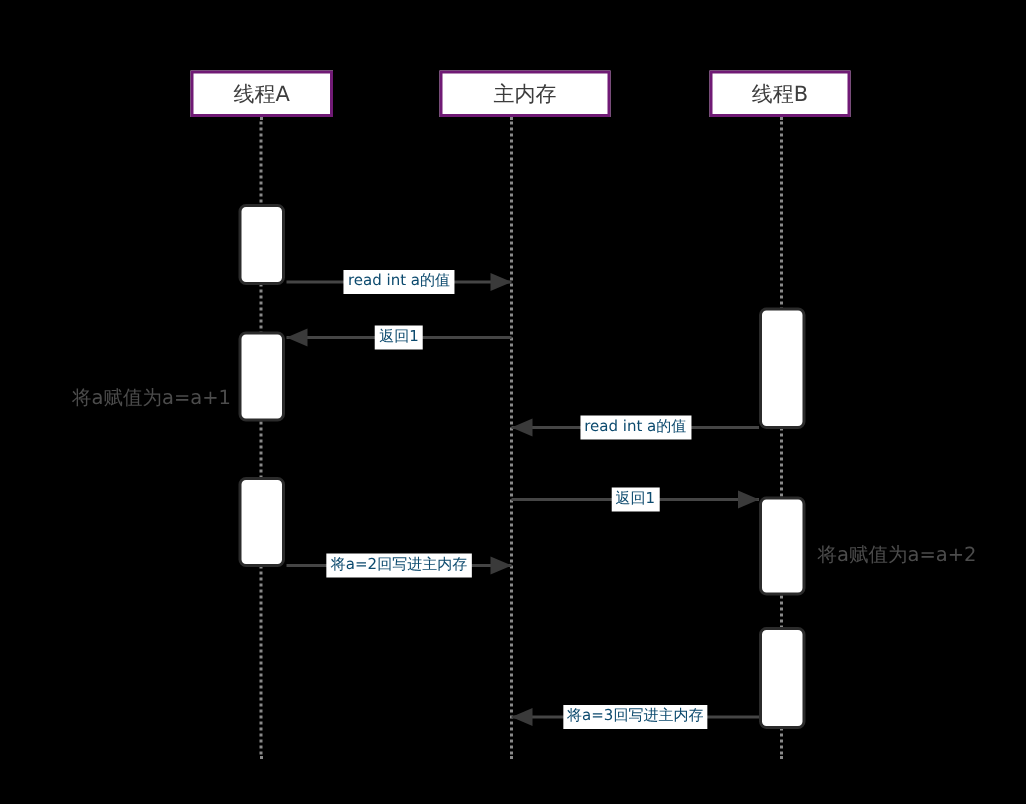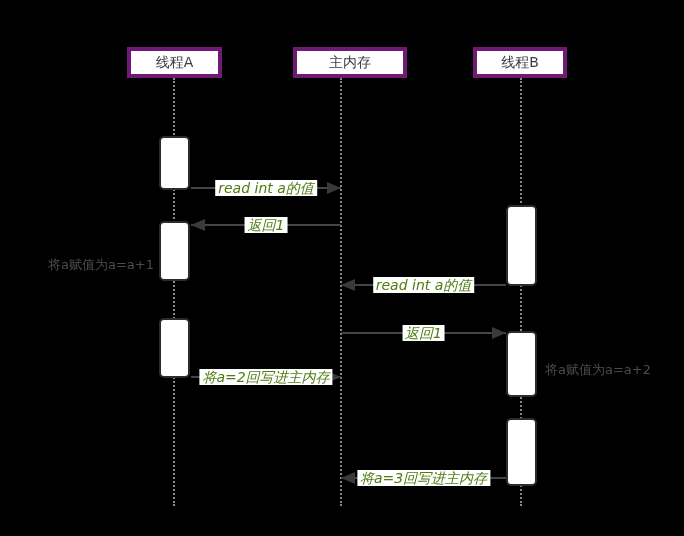"线程A" .participant { border: 4px solid #701a75 -> 2px solid #701a75 }
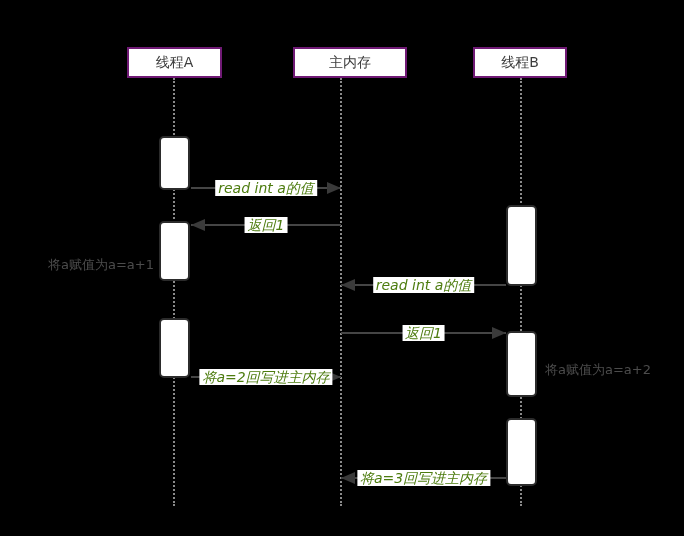"read int a的值" .msg-label { color: #4d7c0f -> #0c4a6e; font-size: 14px -> 10px; font-style: italic -> none }
